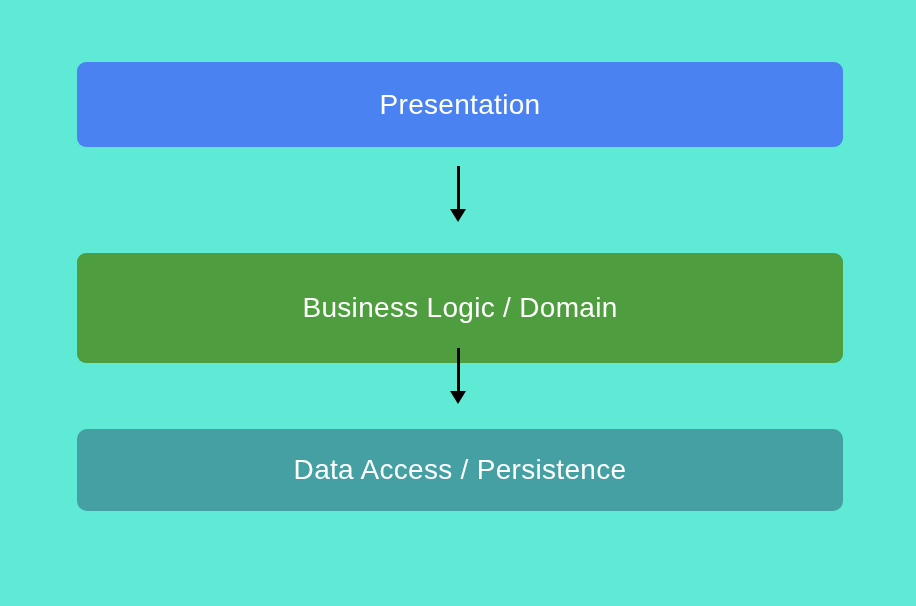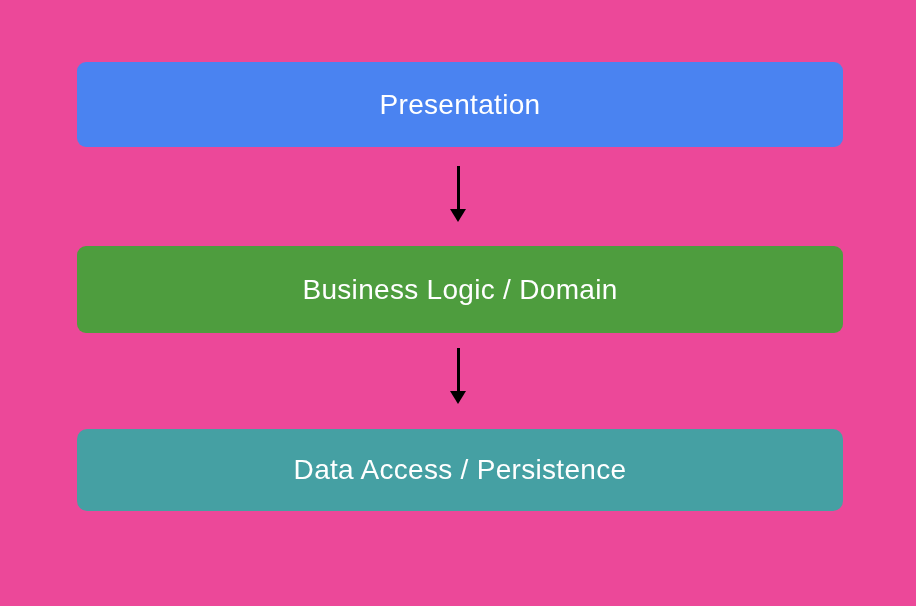"Presentation" .canvas { background: #ec4899 -> #5eead4 }
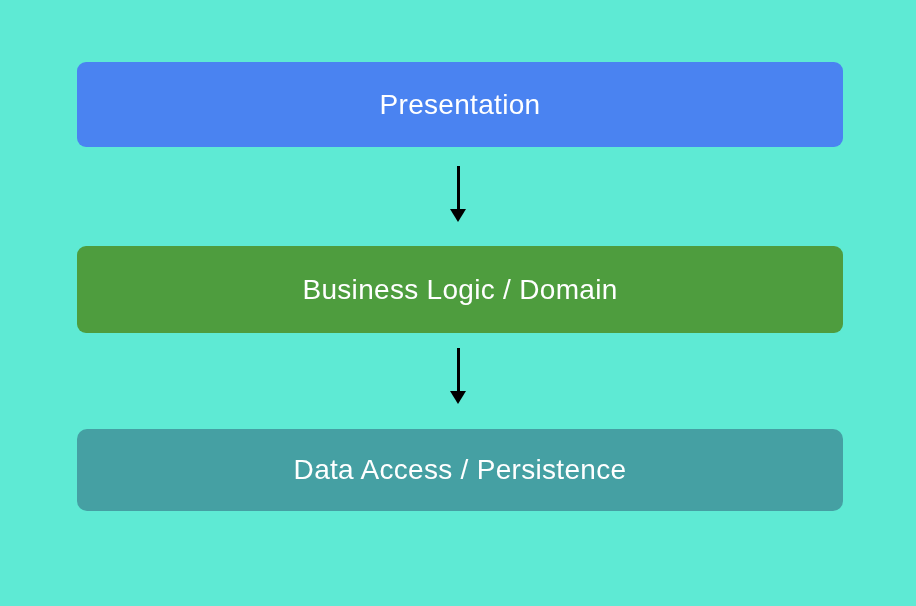"Business Logic / Domain" .node-business { height: 87px -> 110px; top: 246px -> 253px }
